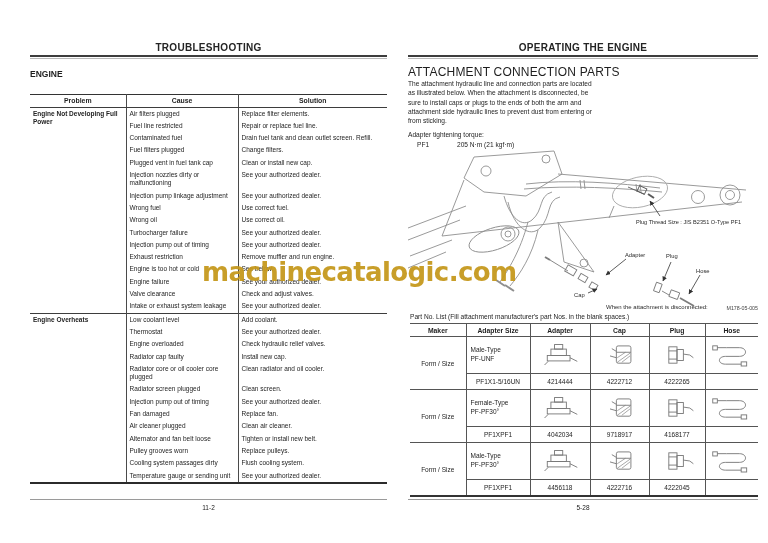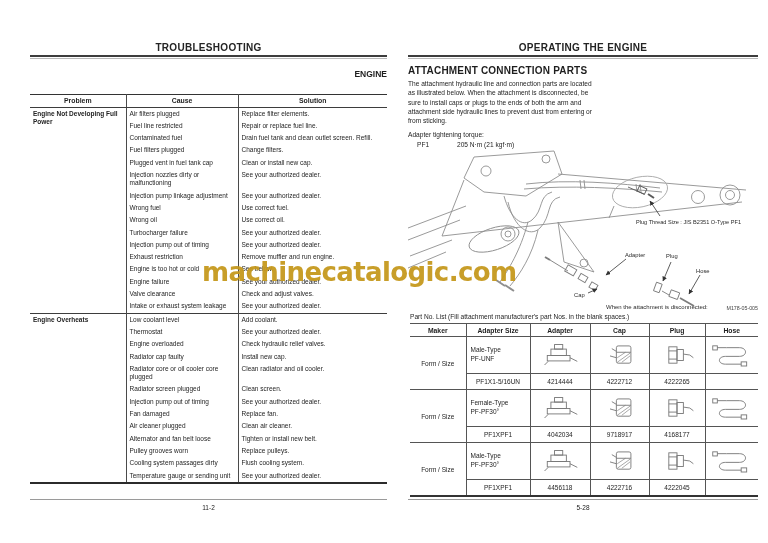"ENGINE" .engine-title { text-align: right -> left }
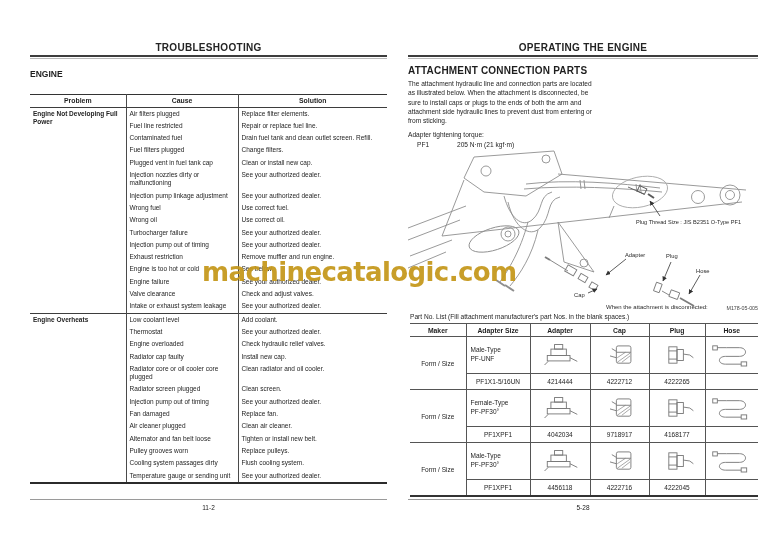"ATTACHMENT CONNECTION PARTS" .sectitle { font-size: 10px -> 12px; font-weight: bold -> normal }
